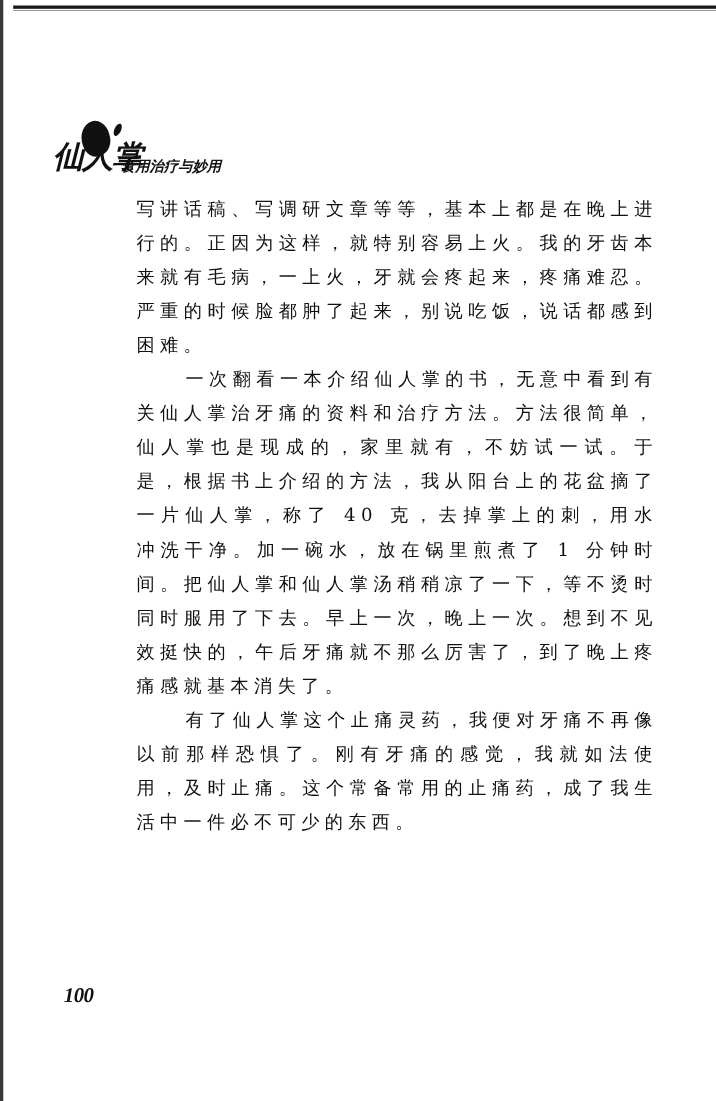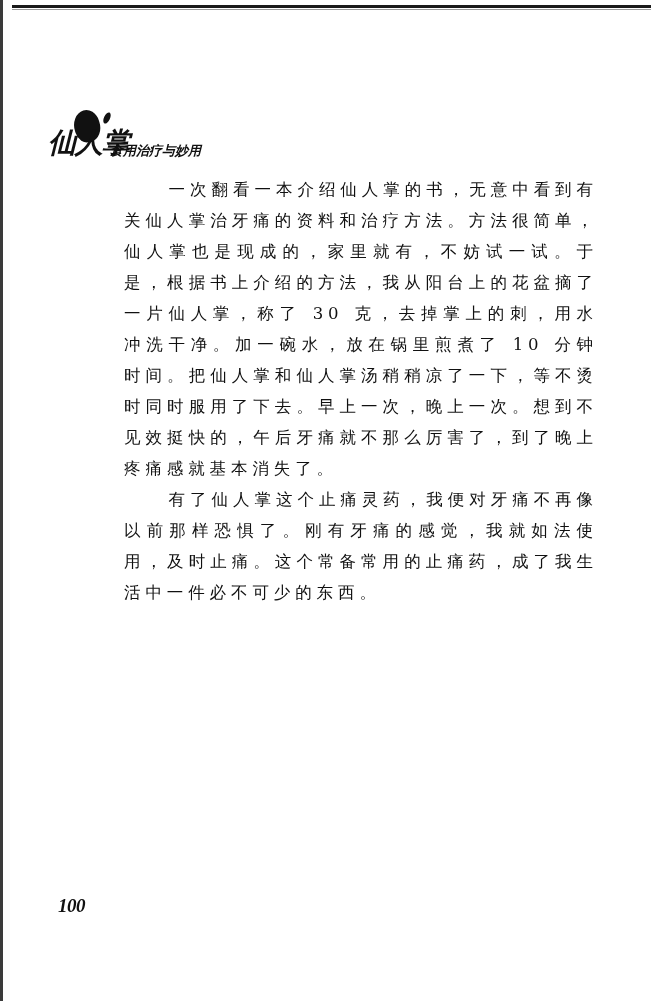"写讲话稿、写调研文章等等，基本上都是在晚上进行的。正因为这样，就特别容易上火。我" p { html: none -> <p>写讲话稿、写调研文章等等，基本上都是在晚上进行的。正因为这样，就特别容易上火。我的牙齿本来就有毛病，一上火，牙就会疼起来，疼痛难忍。严重的时候脸都肿了起来，别说吃饭，说话都感到困难。</p> }
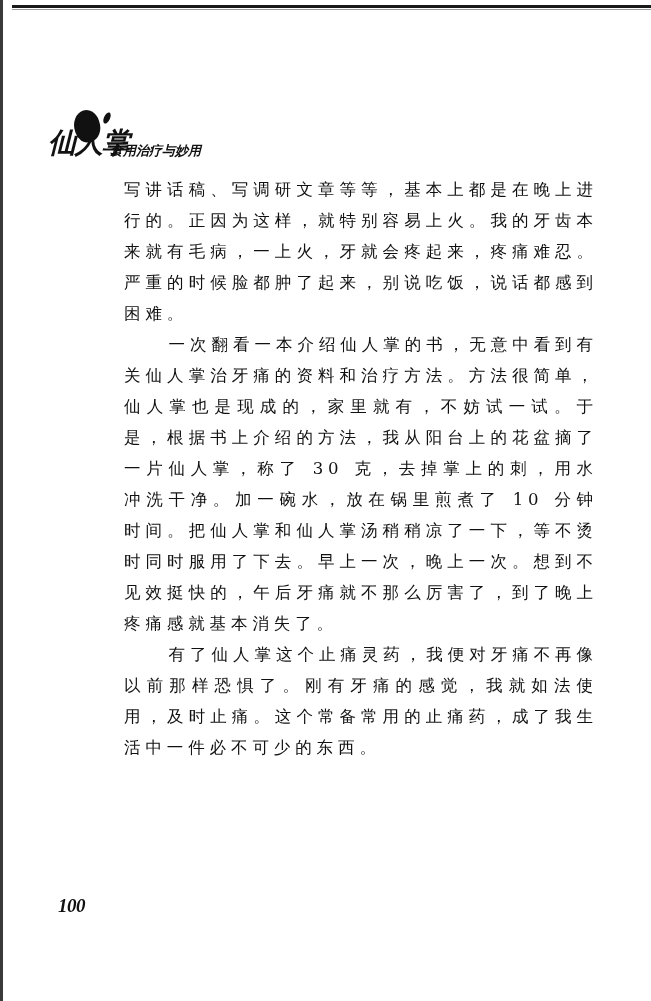"一次翻看一本介绍仙人掌的书，无意中看到有关仙人掌治牙痛的资料和治疗方法。方法很简" p.indent { text: 30 克，去掉掌上的刺，用水冲洗干净。加一碗水，放在锅里煎煮了 10 -> 40 克，去掉掌上的刺，用水冲洗干净。加一碗水，放在锅里煎煮了 1 }
